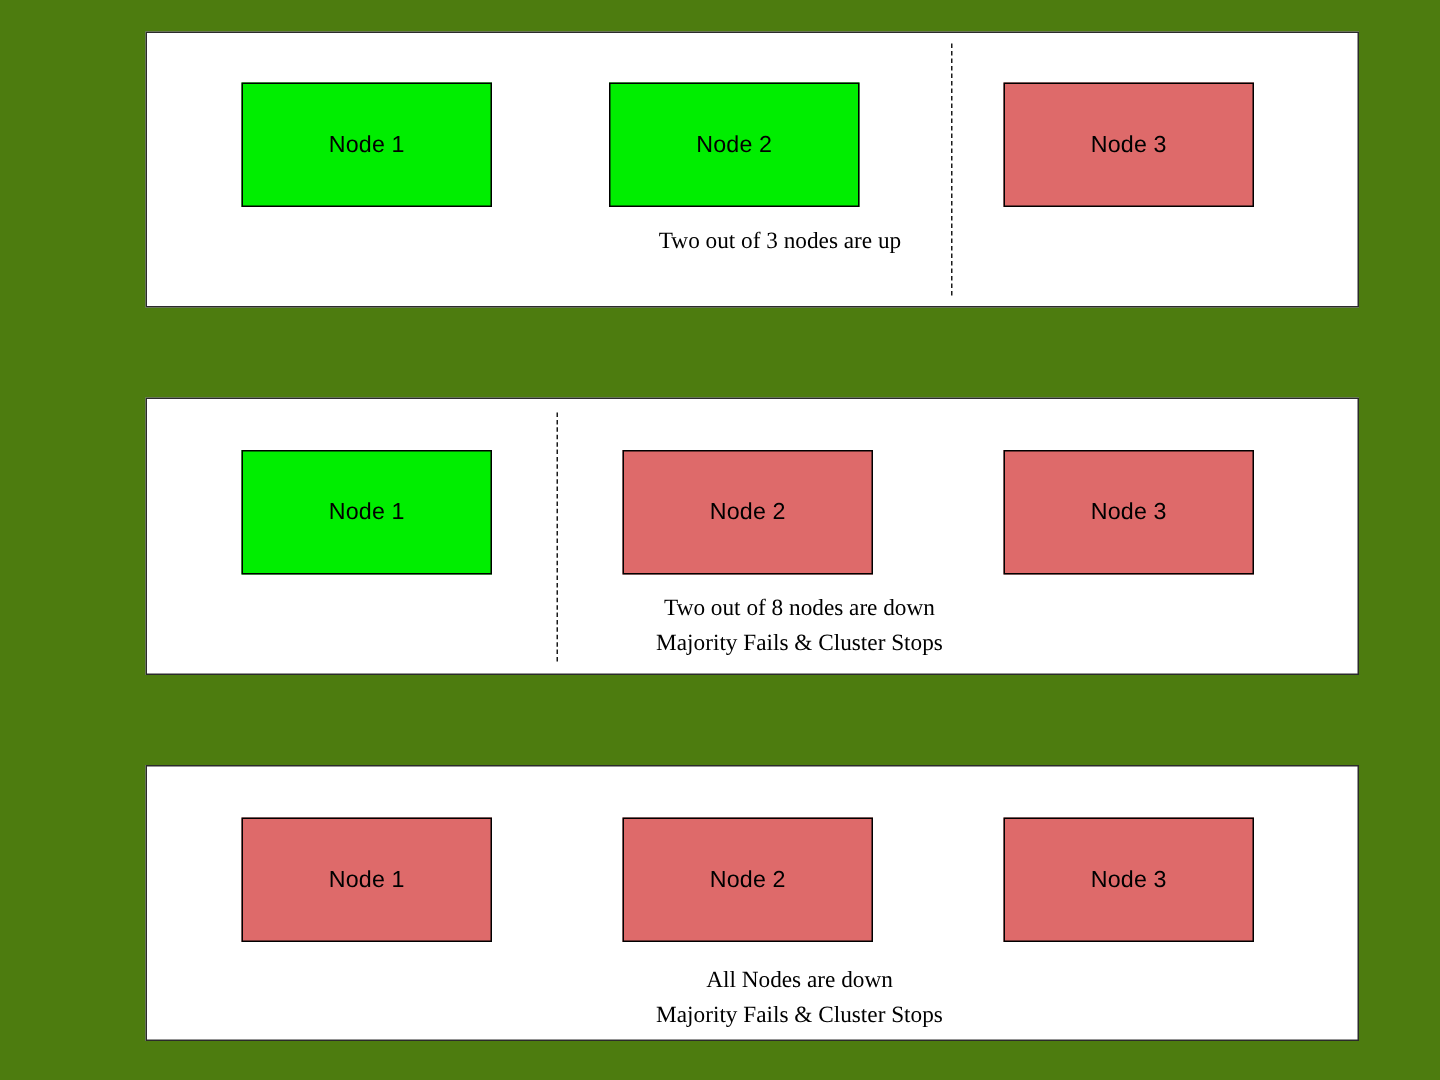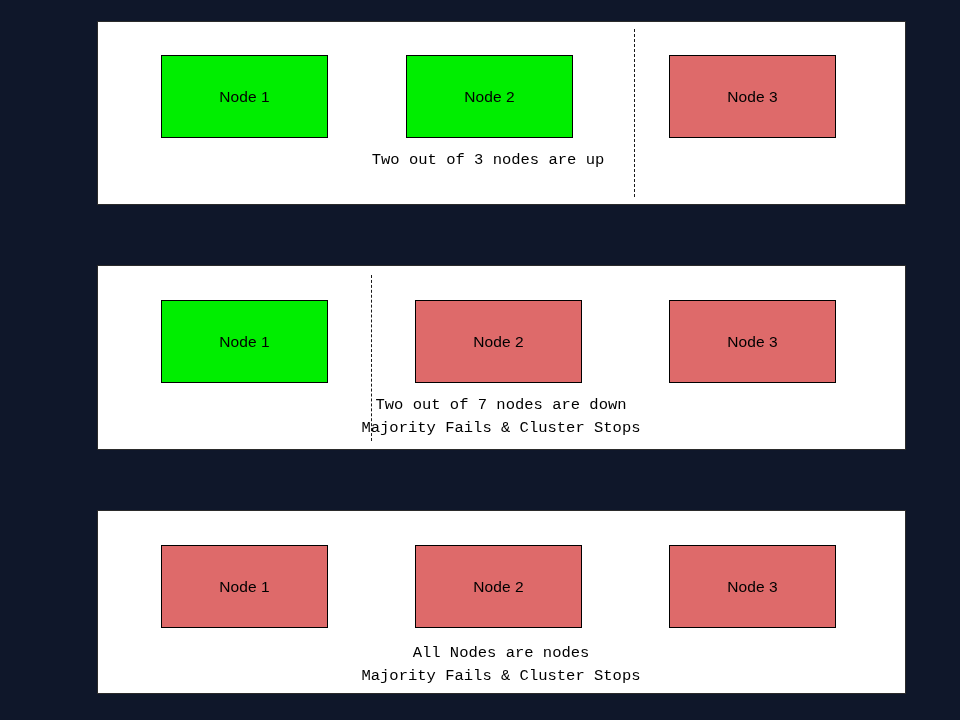"Node 1" #canvas { background: #0f172a -> #4d7c0f }
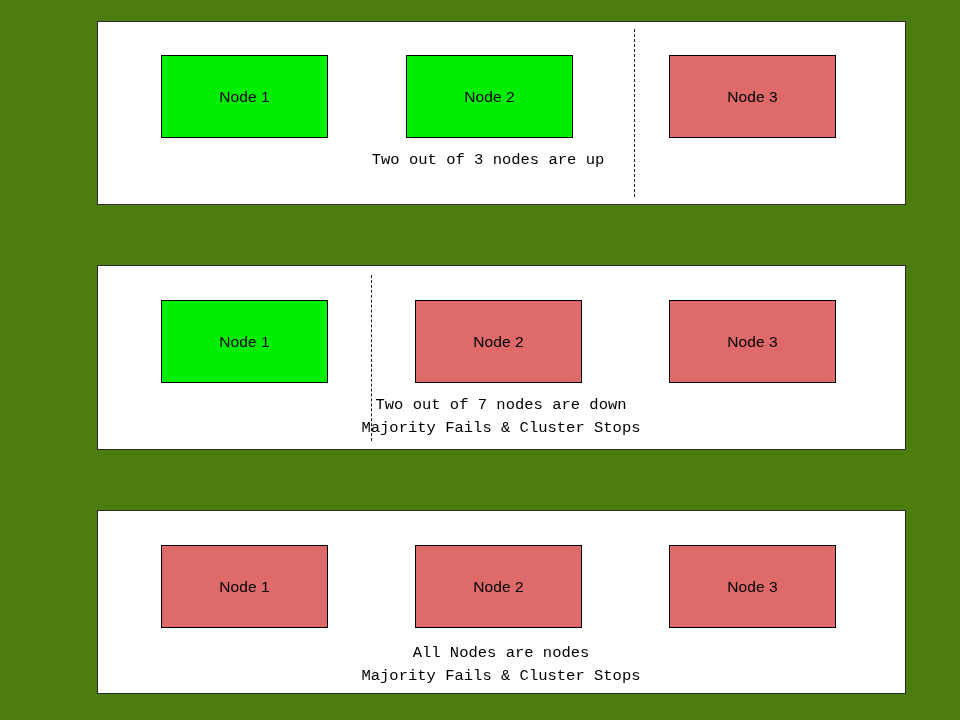"Two out of 3 nodes" .caption { font-family: Liberation Mono, monospace -> Liberation Serif, serif; padding-left: none -> 32px }
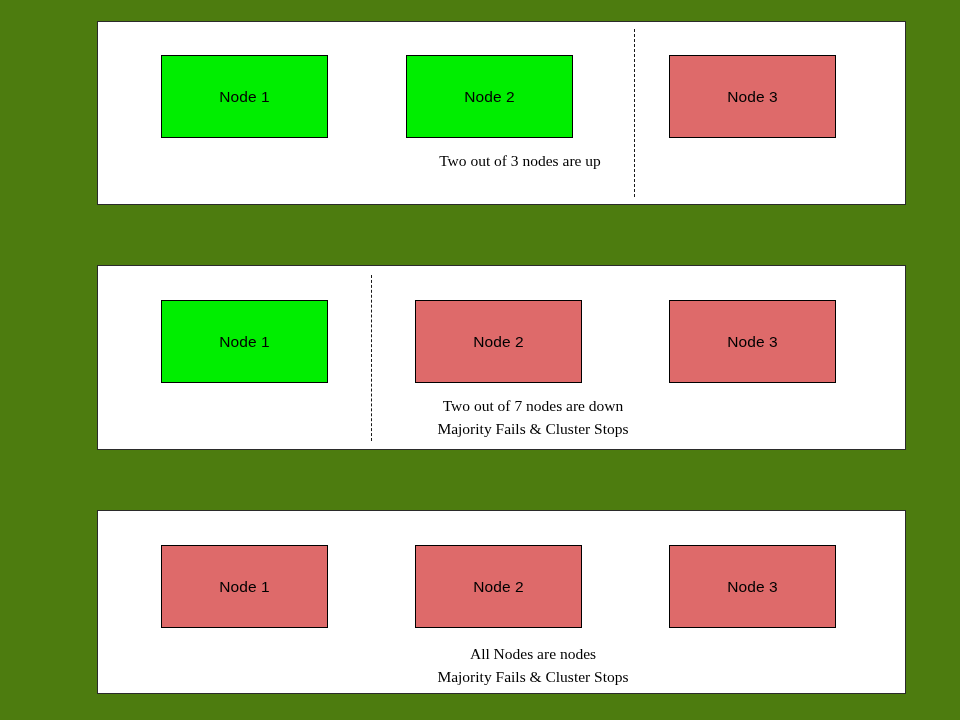"Two out of 7 nodes" span.cap-line { text: 7 -> 8 }
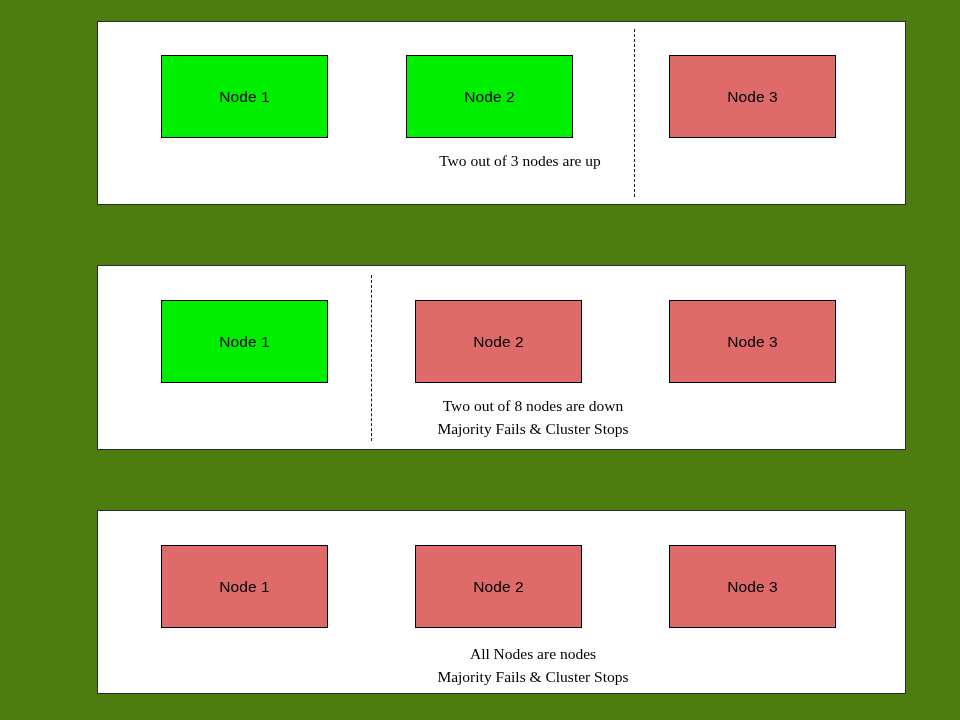"All Nodes are nodes" span.cap-line { text: nodes -> down }
